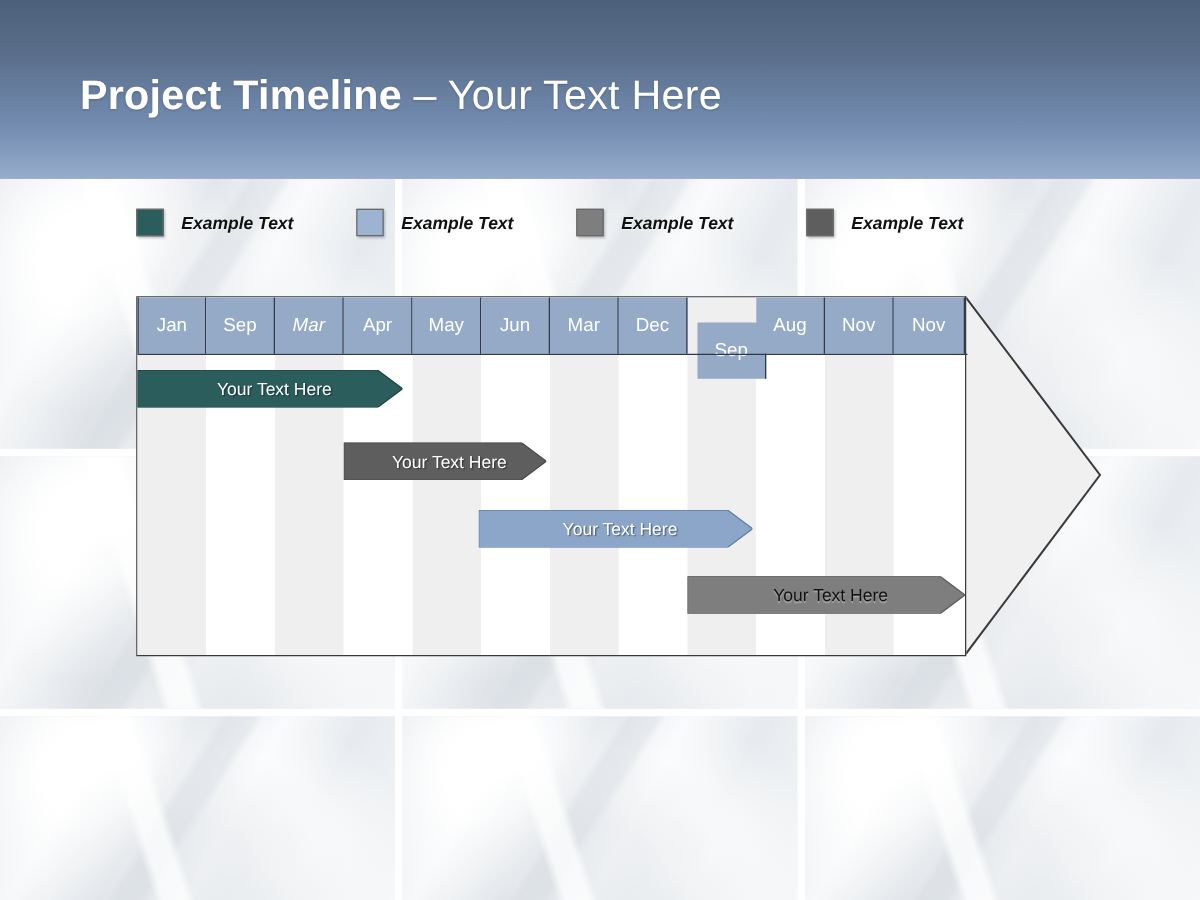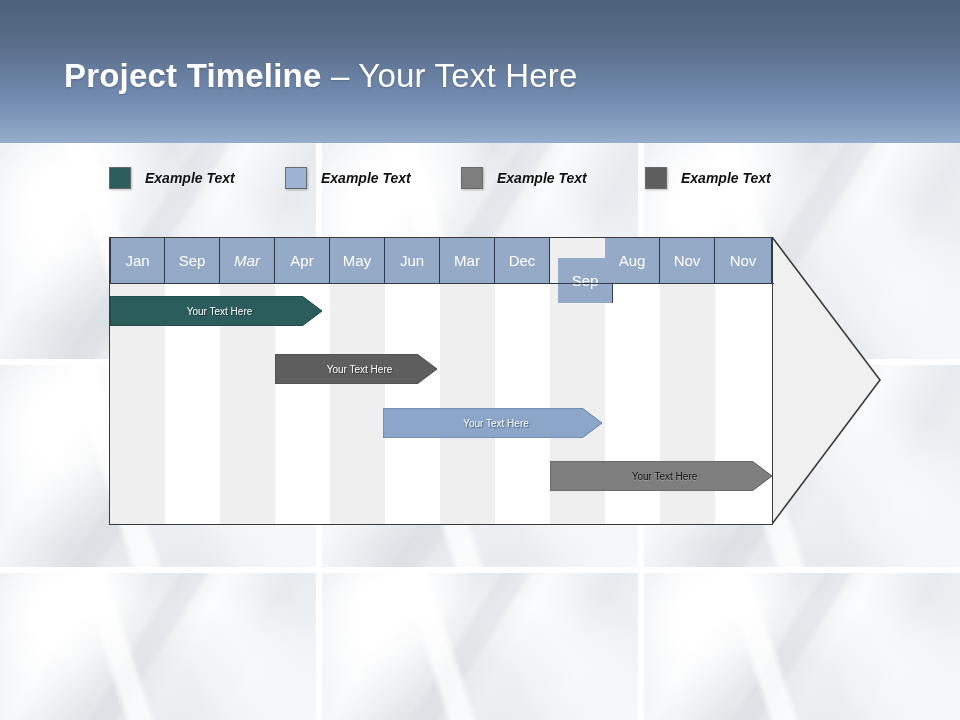"Your Text Here" .bar-label { font-size: 10px -> 14px }
